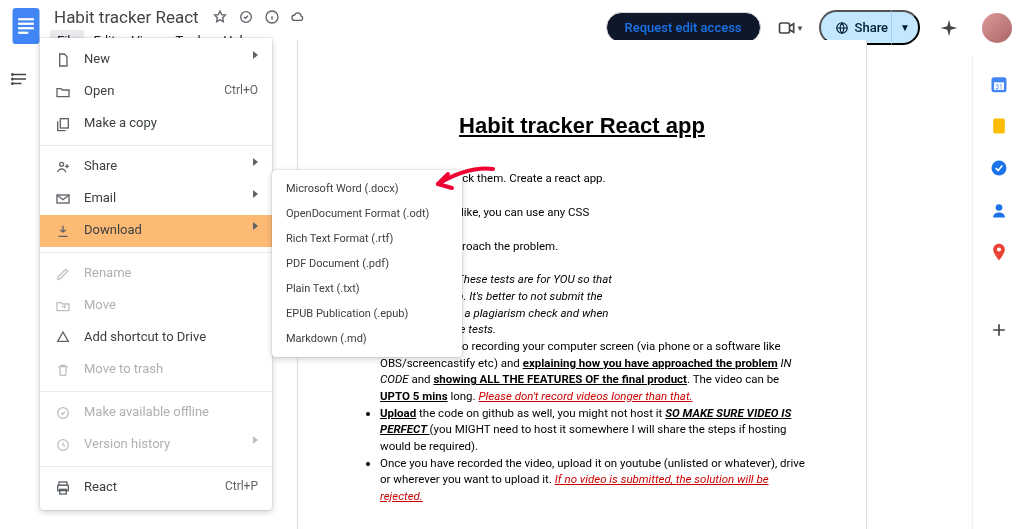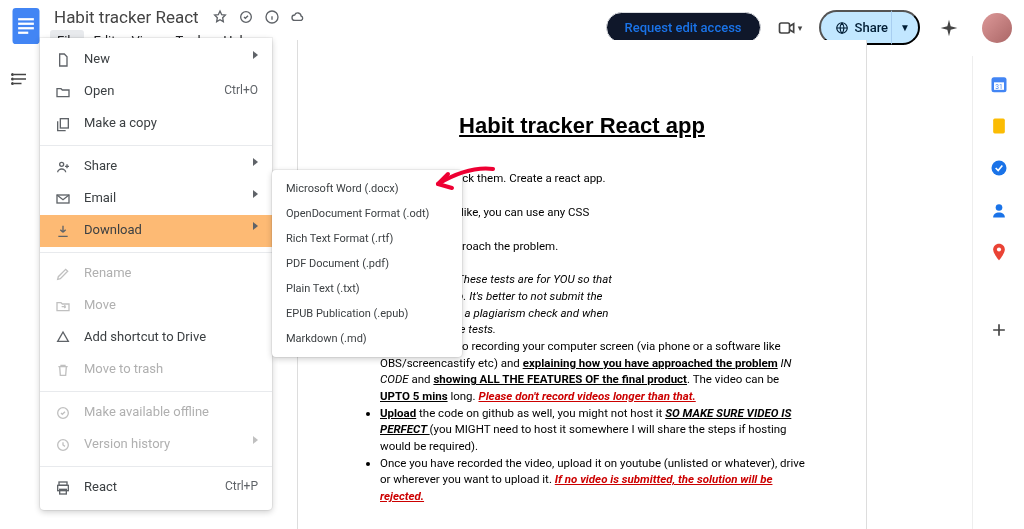"Please don't record videos longer" .red-u-b { font-weight: bold -> normal }
